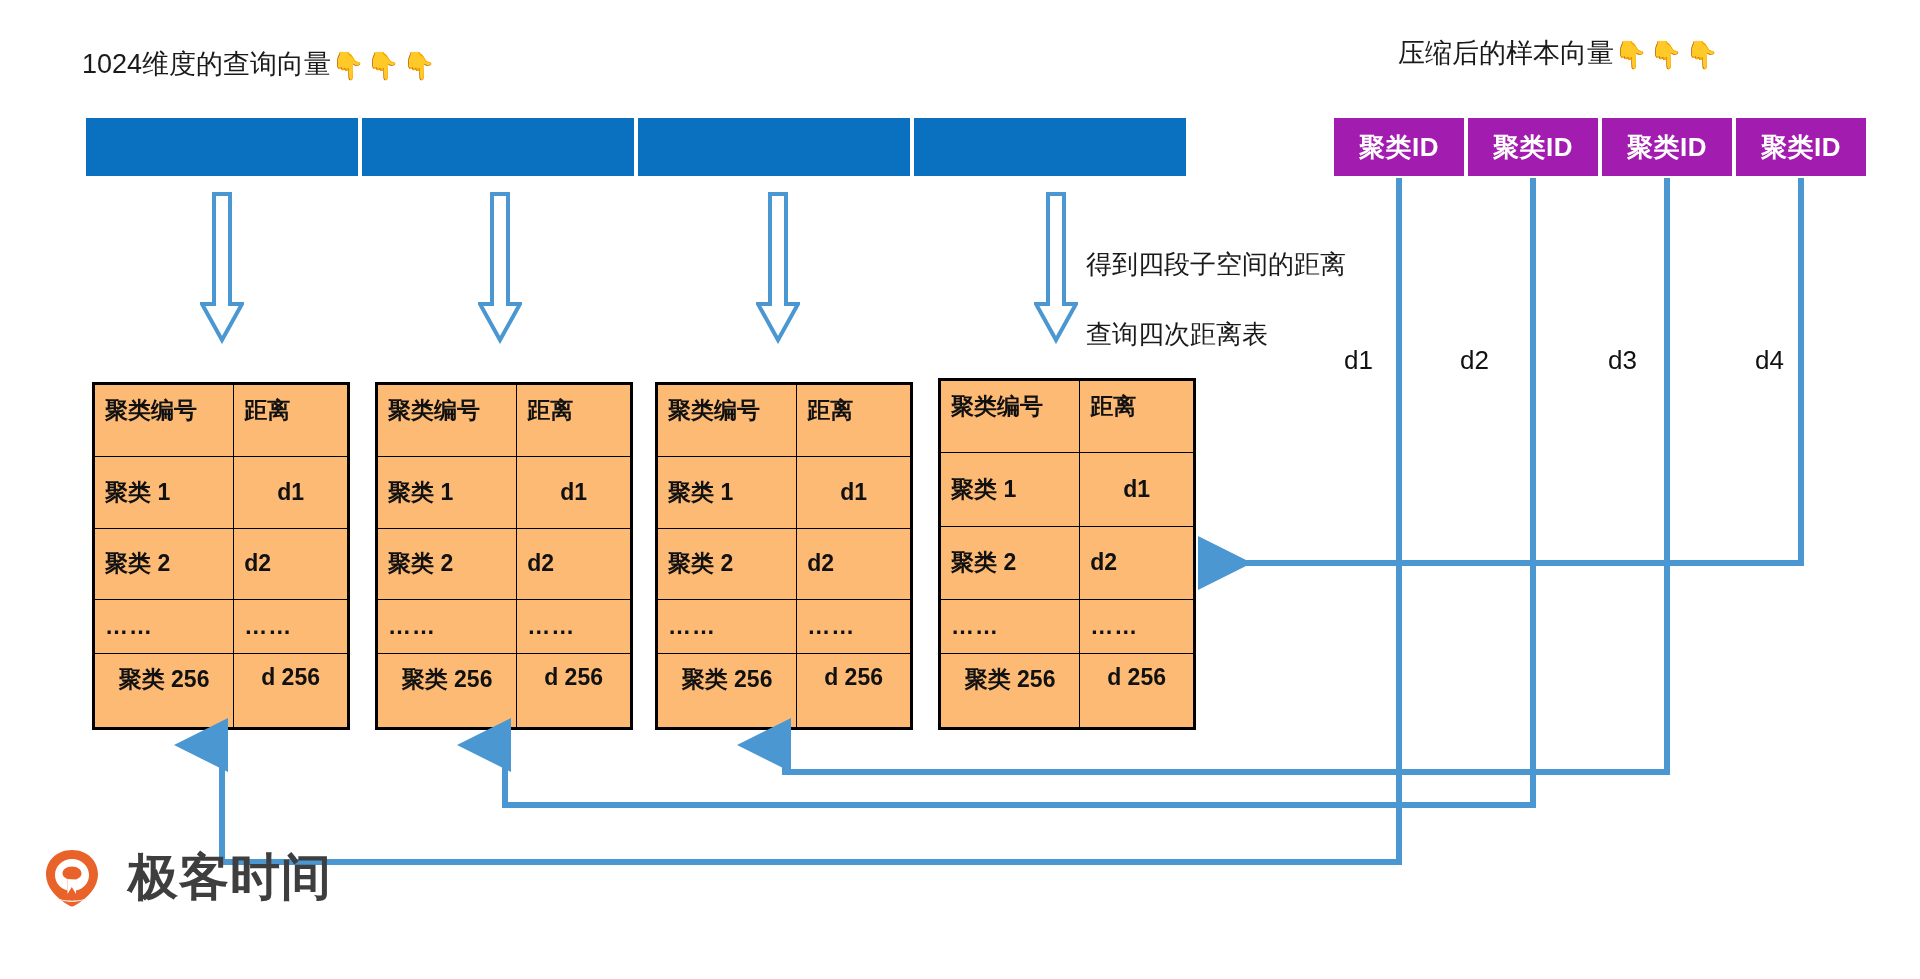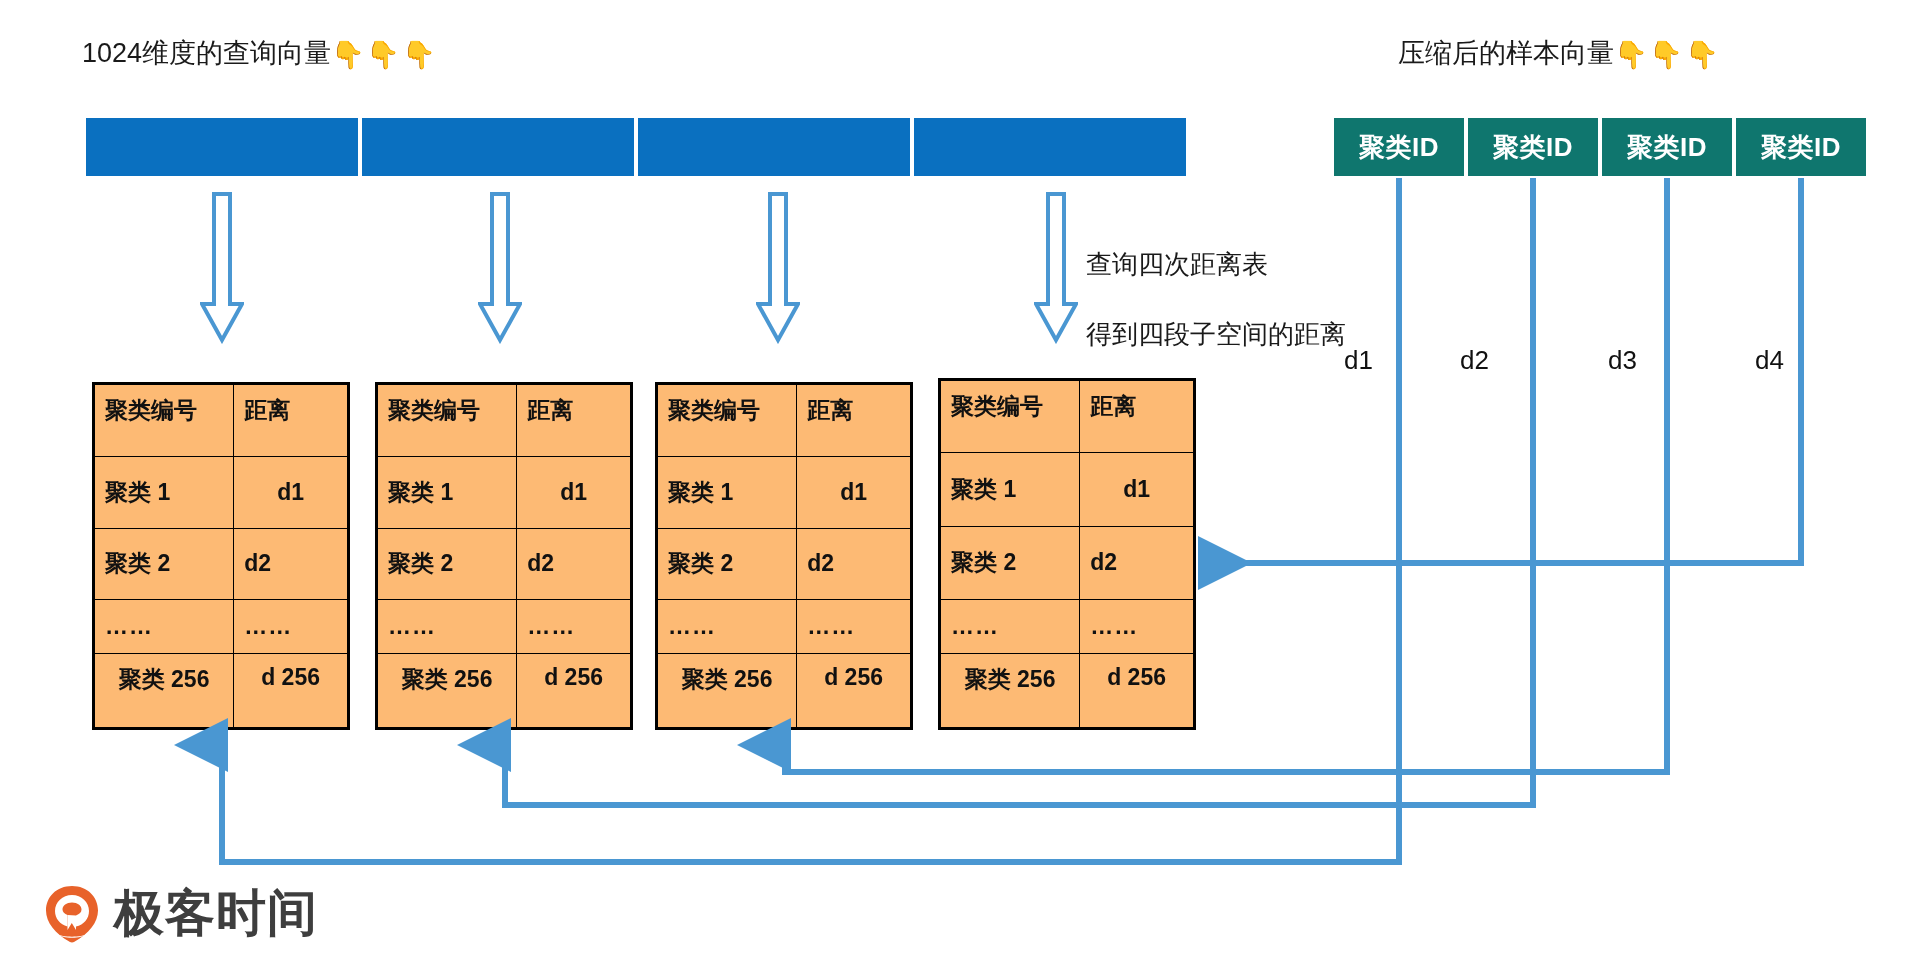"1024维度的查询向量👇👇👇" div.caption { top: 38px -> 49px }
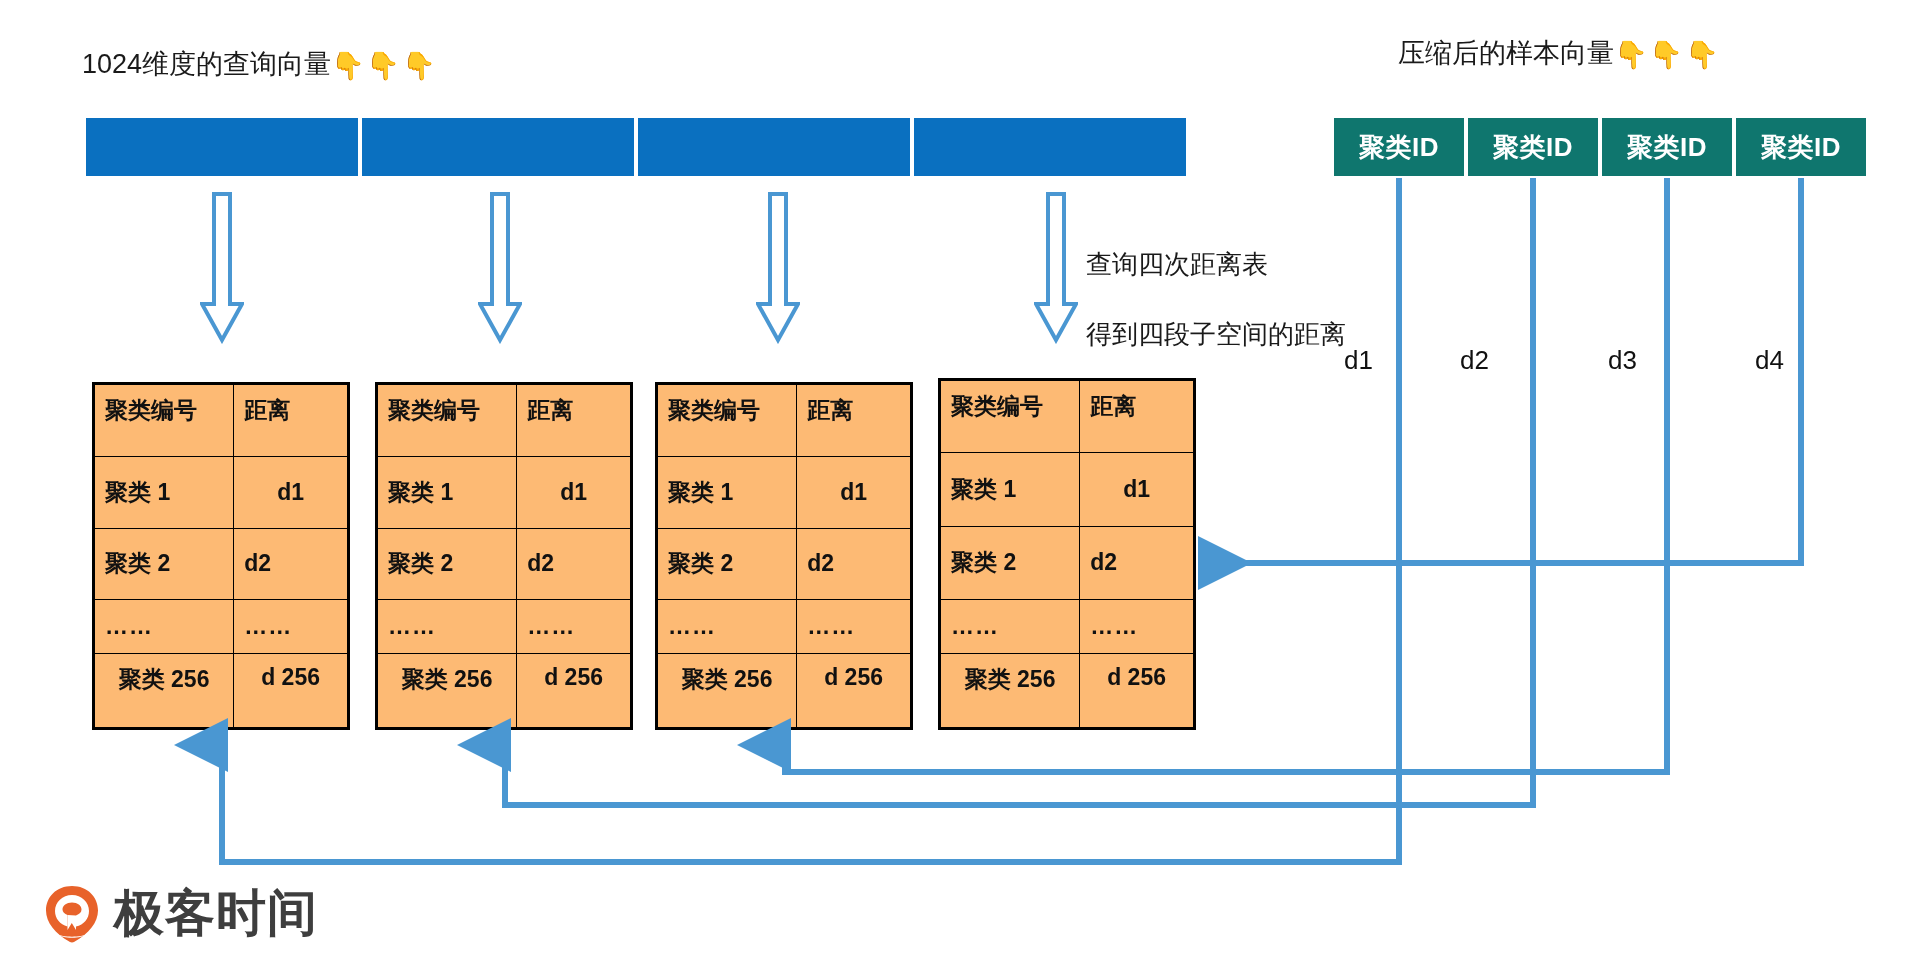"聚类ID" .cid-box { background: #0f766e -> #a21caf }
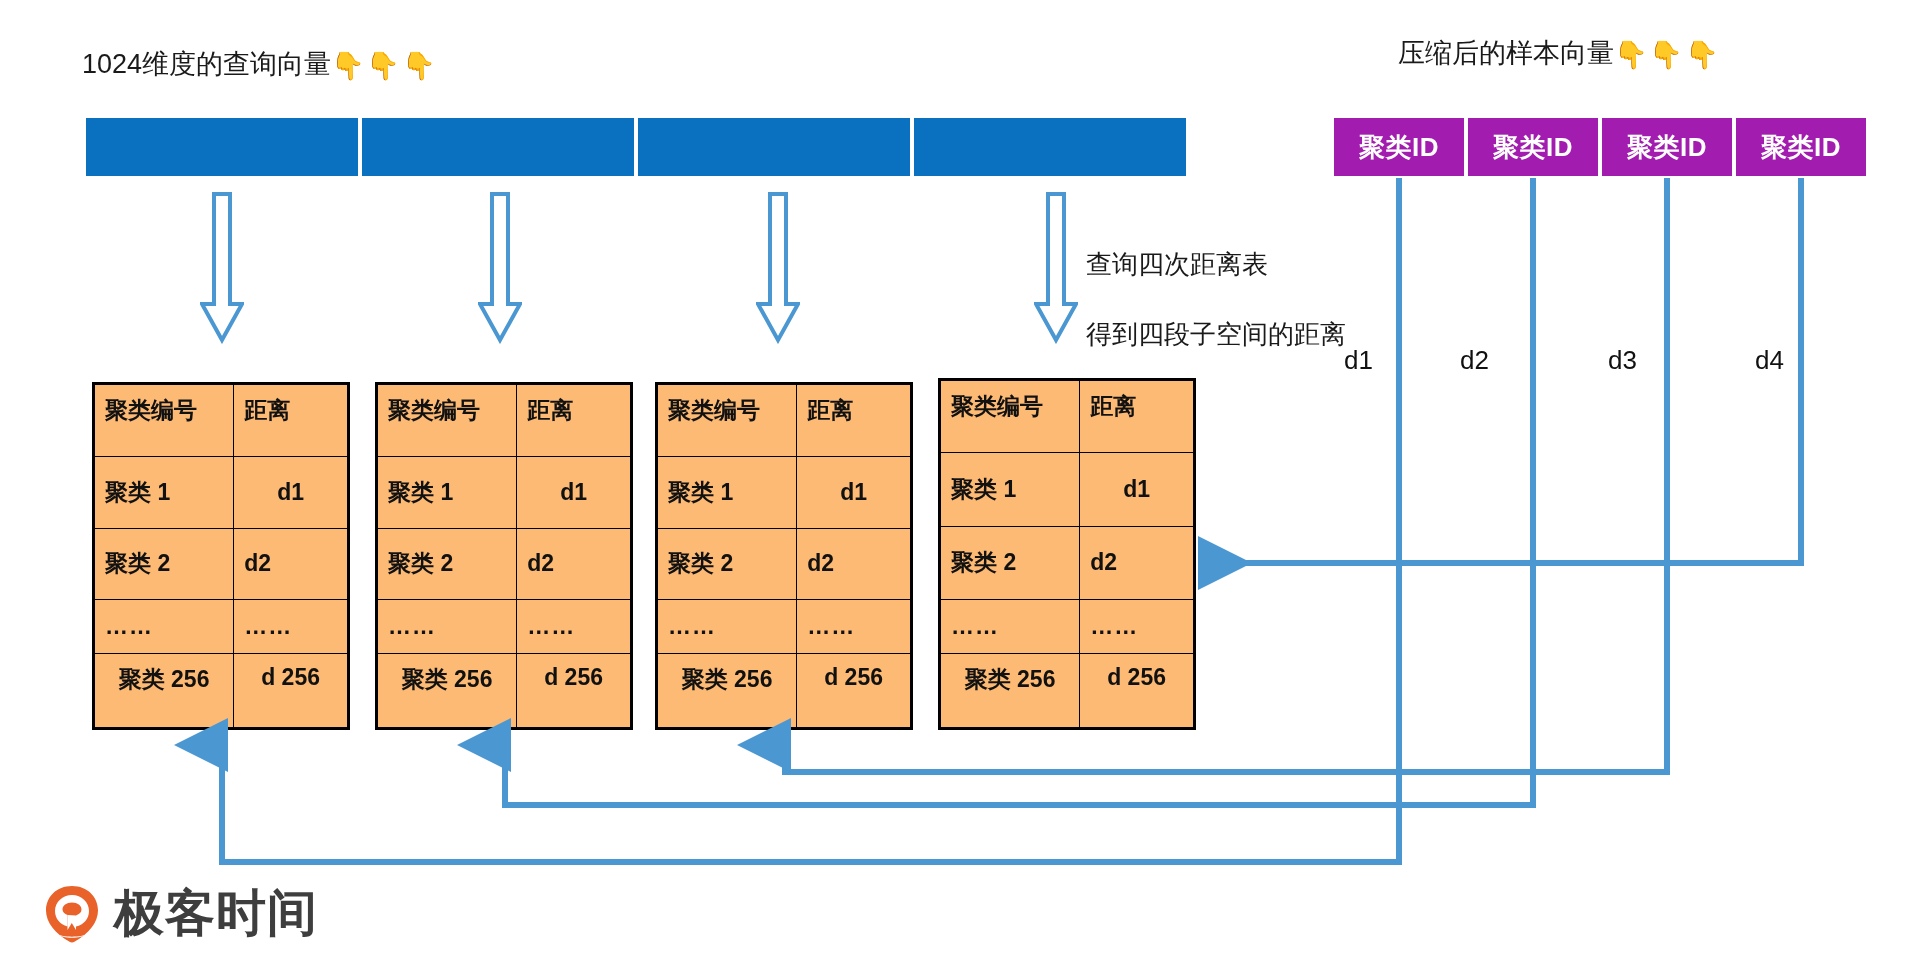"查询四次距离表" div { order: before "得到四段子空间的距离" -> after "得到四段子空间的距离" }
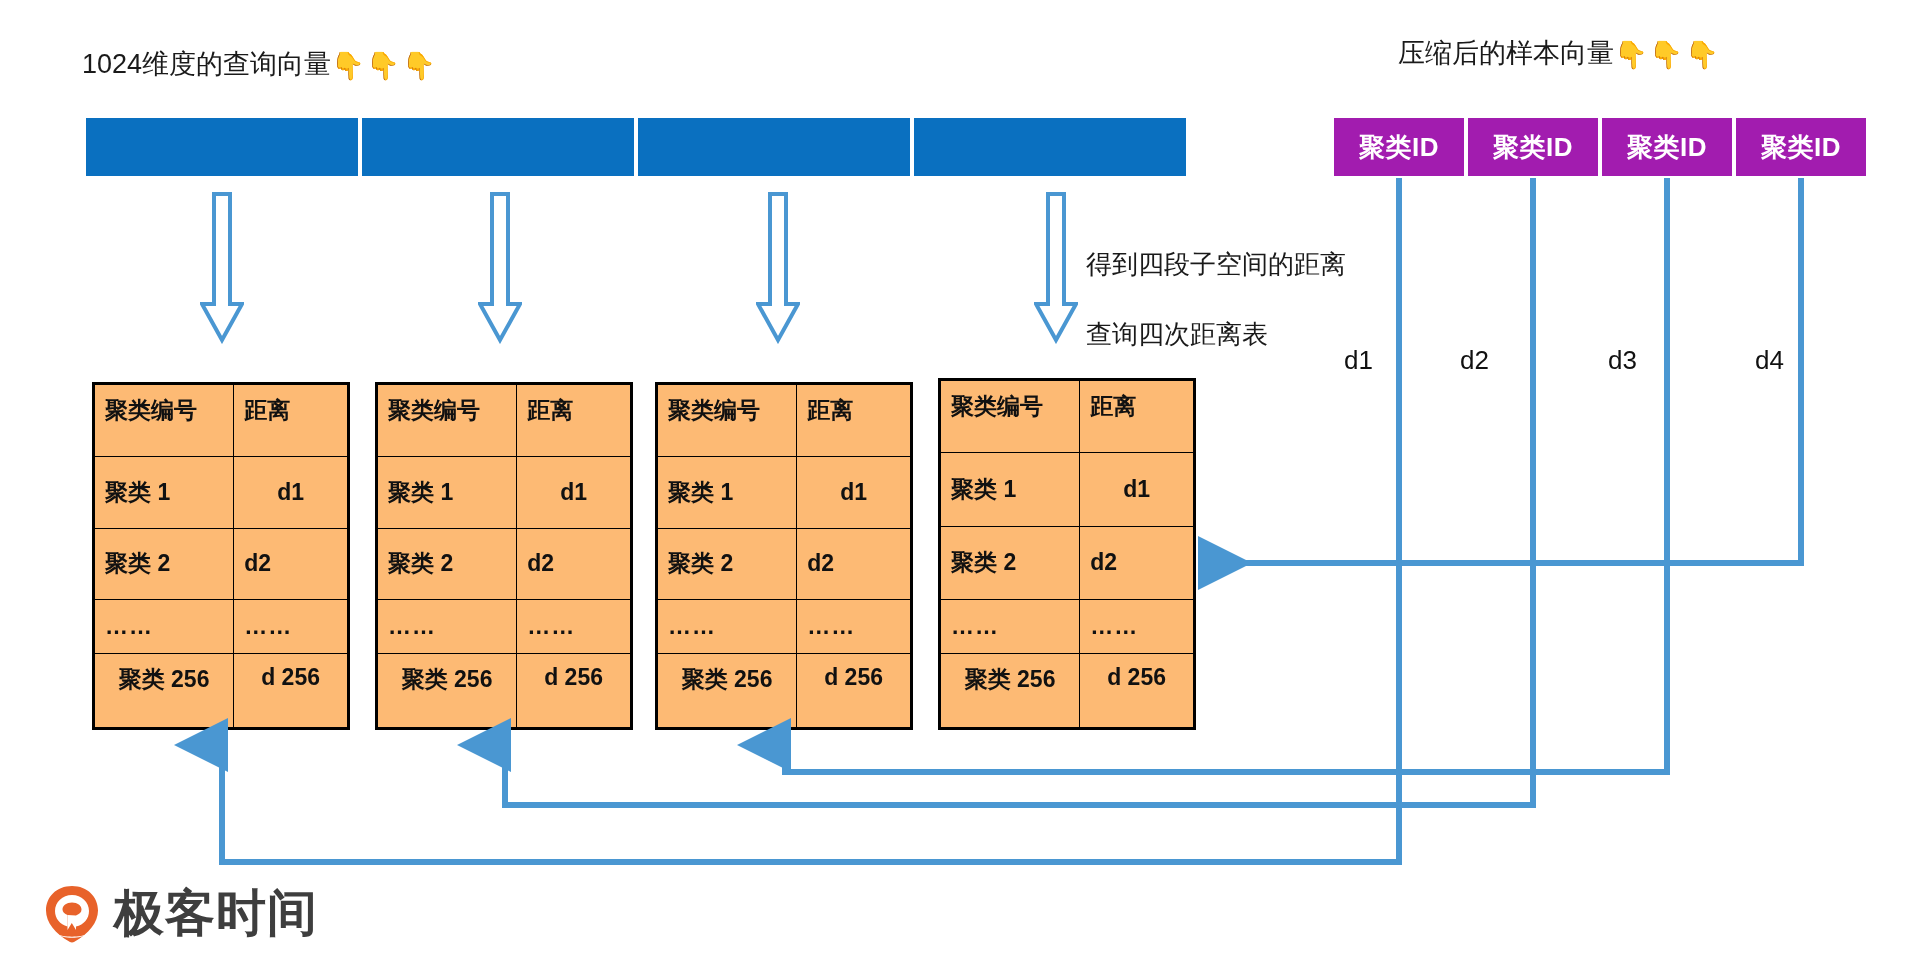"极客时间" .logo { gap: 10px -> 24px; top: 880px -> 844px }
